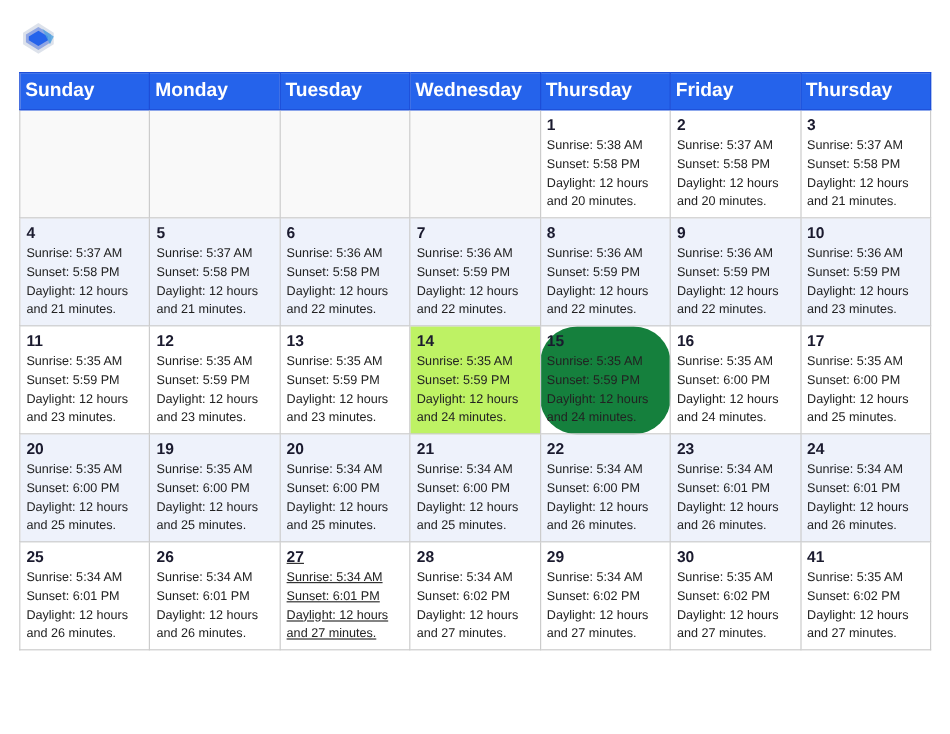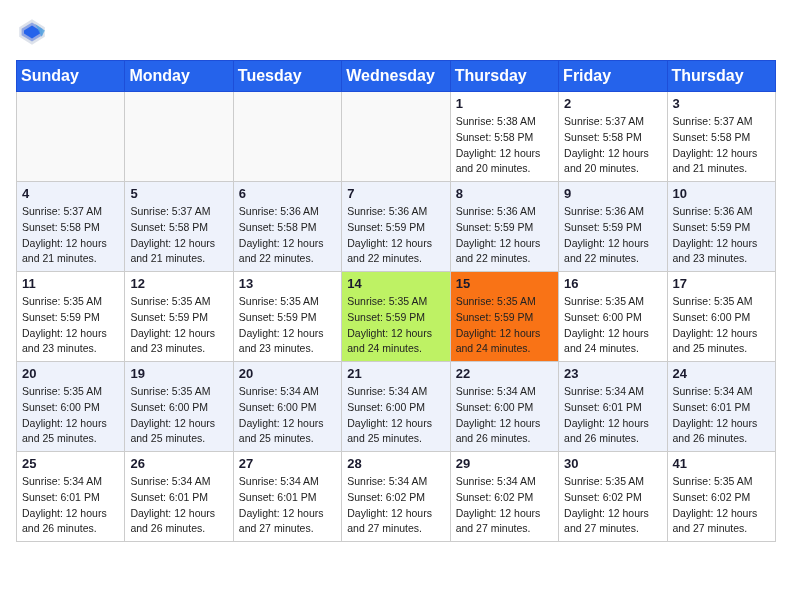"15" td { background: #f97316 -> #15803d; border-radius: none -> 31px }
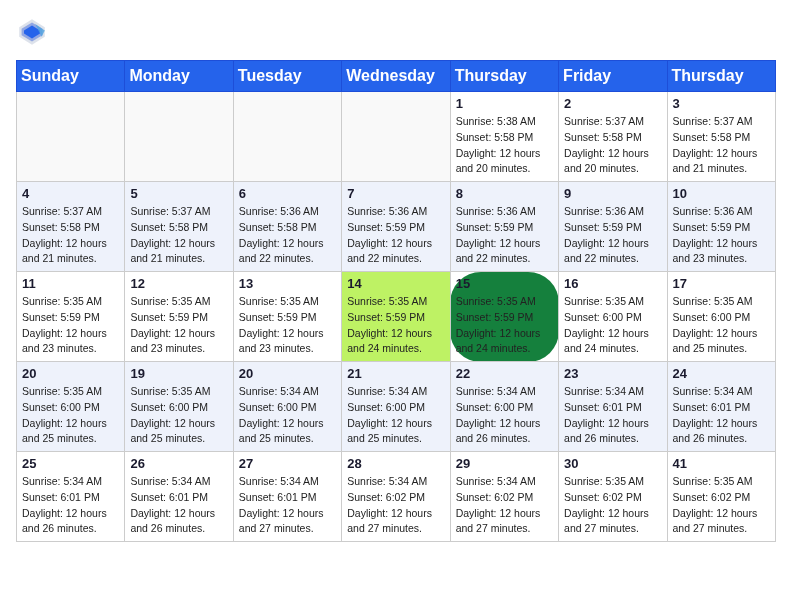"27" td { text-decoration: none -> underline }
